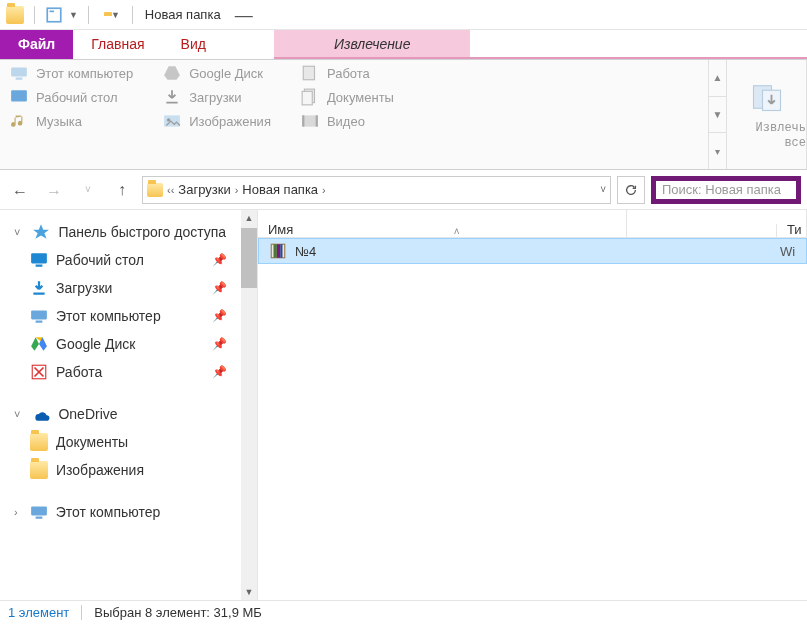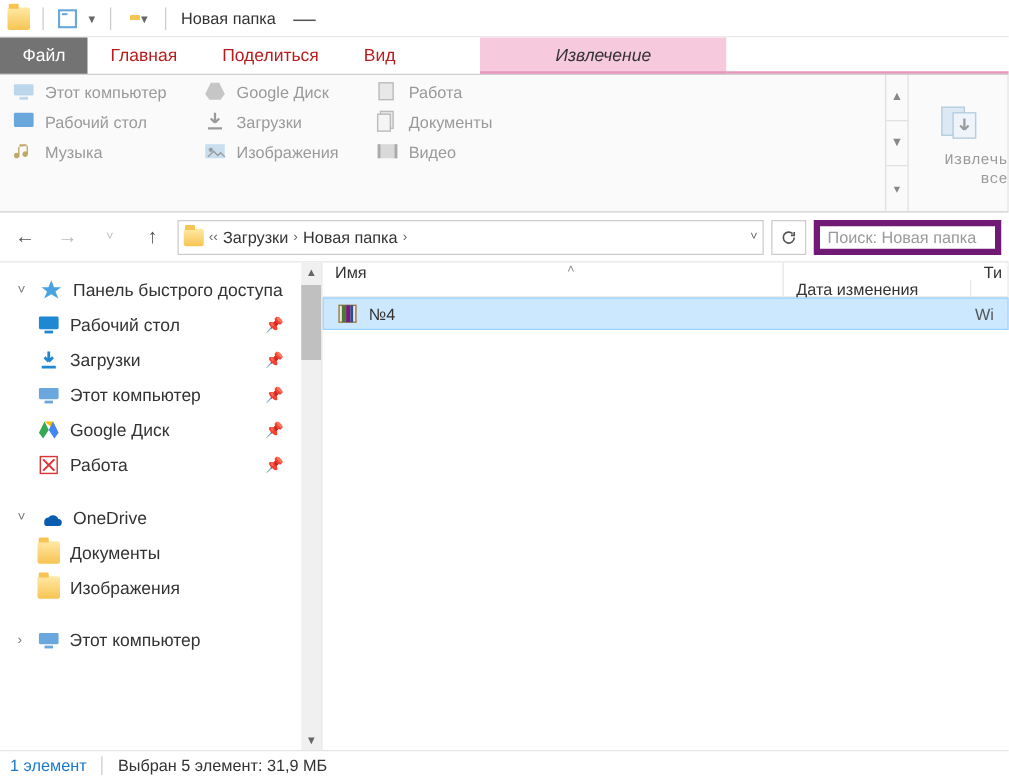"Файл" .tab.file { background: #737373 -> #a21caf; font-weight: none -> bold }
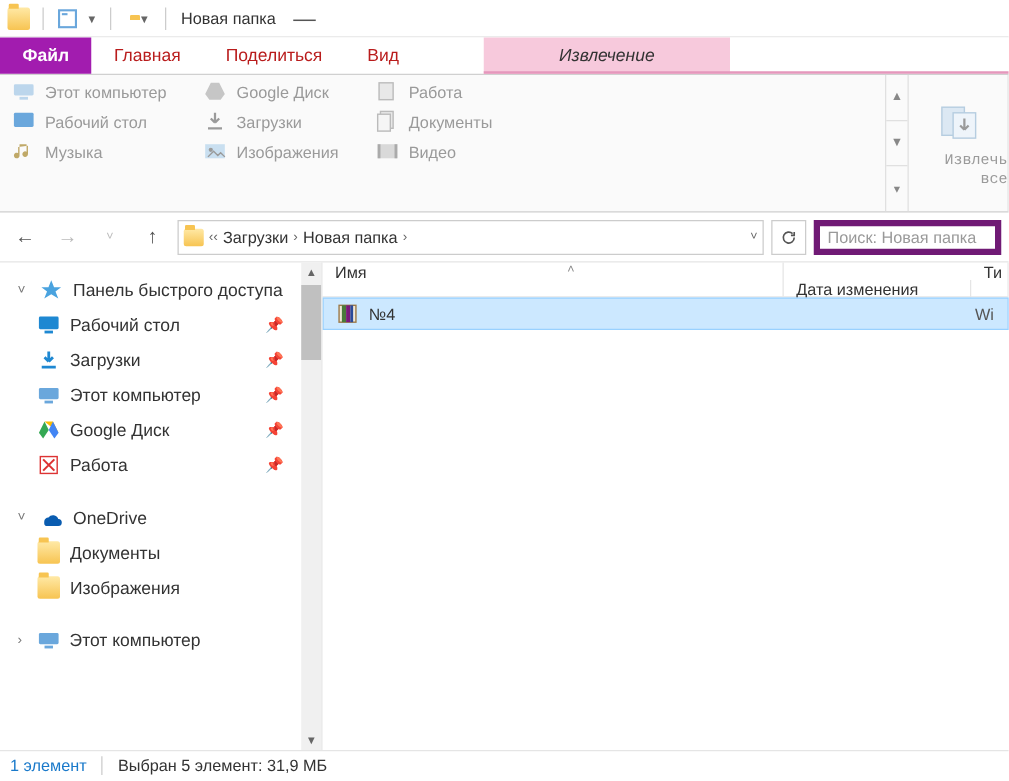"Поделиться" div.tab { html: <div>Поделиться</div> -> none }
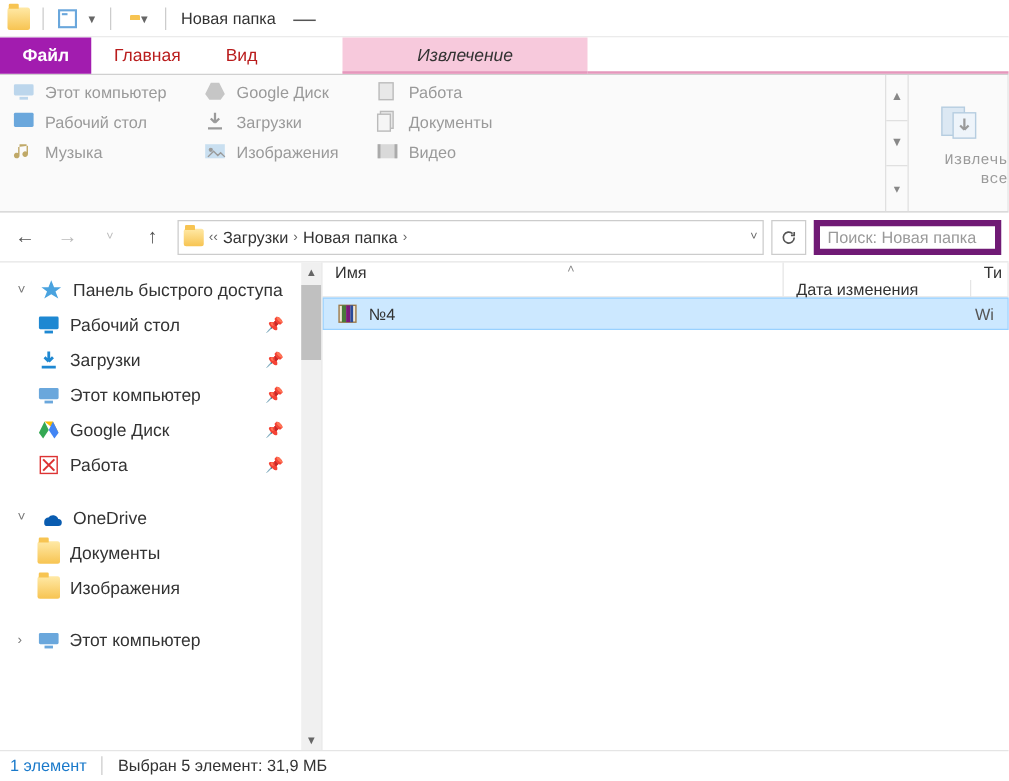"Имя" .colhead .col { align-items: flex-start -> flex-end }
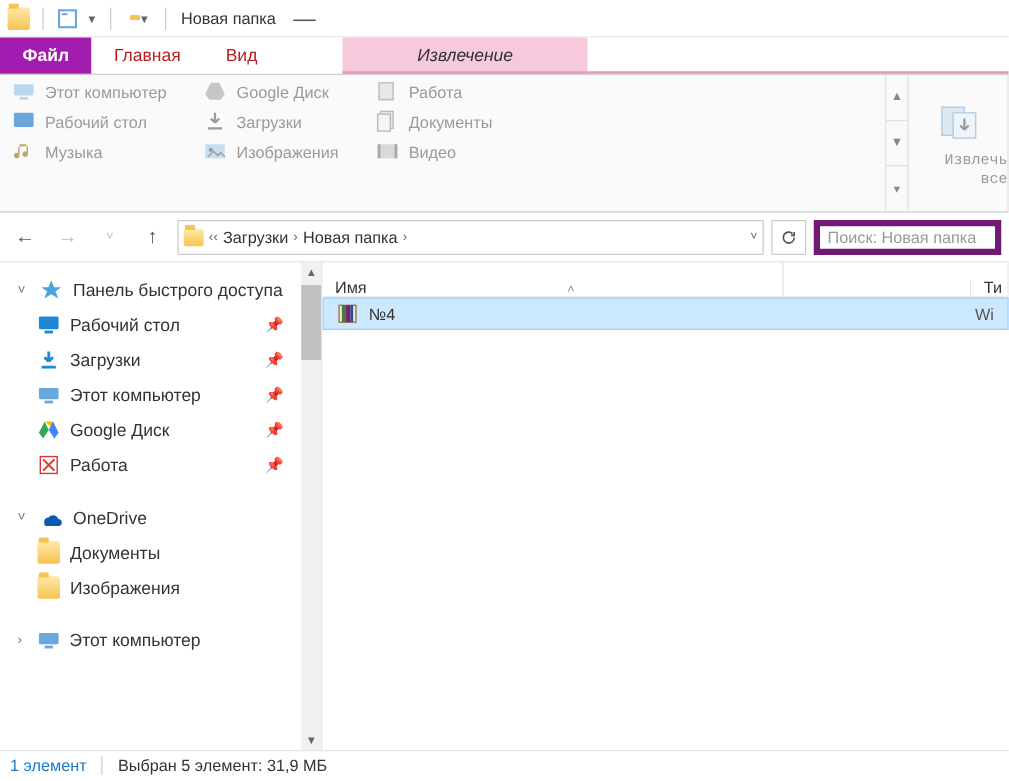"Выбран 5 элемент: 31,9 МБ" span.sel { text: 5 -> 8 }
